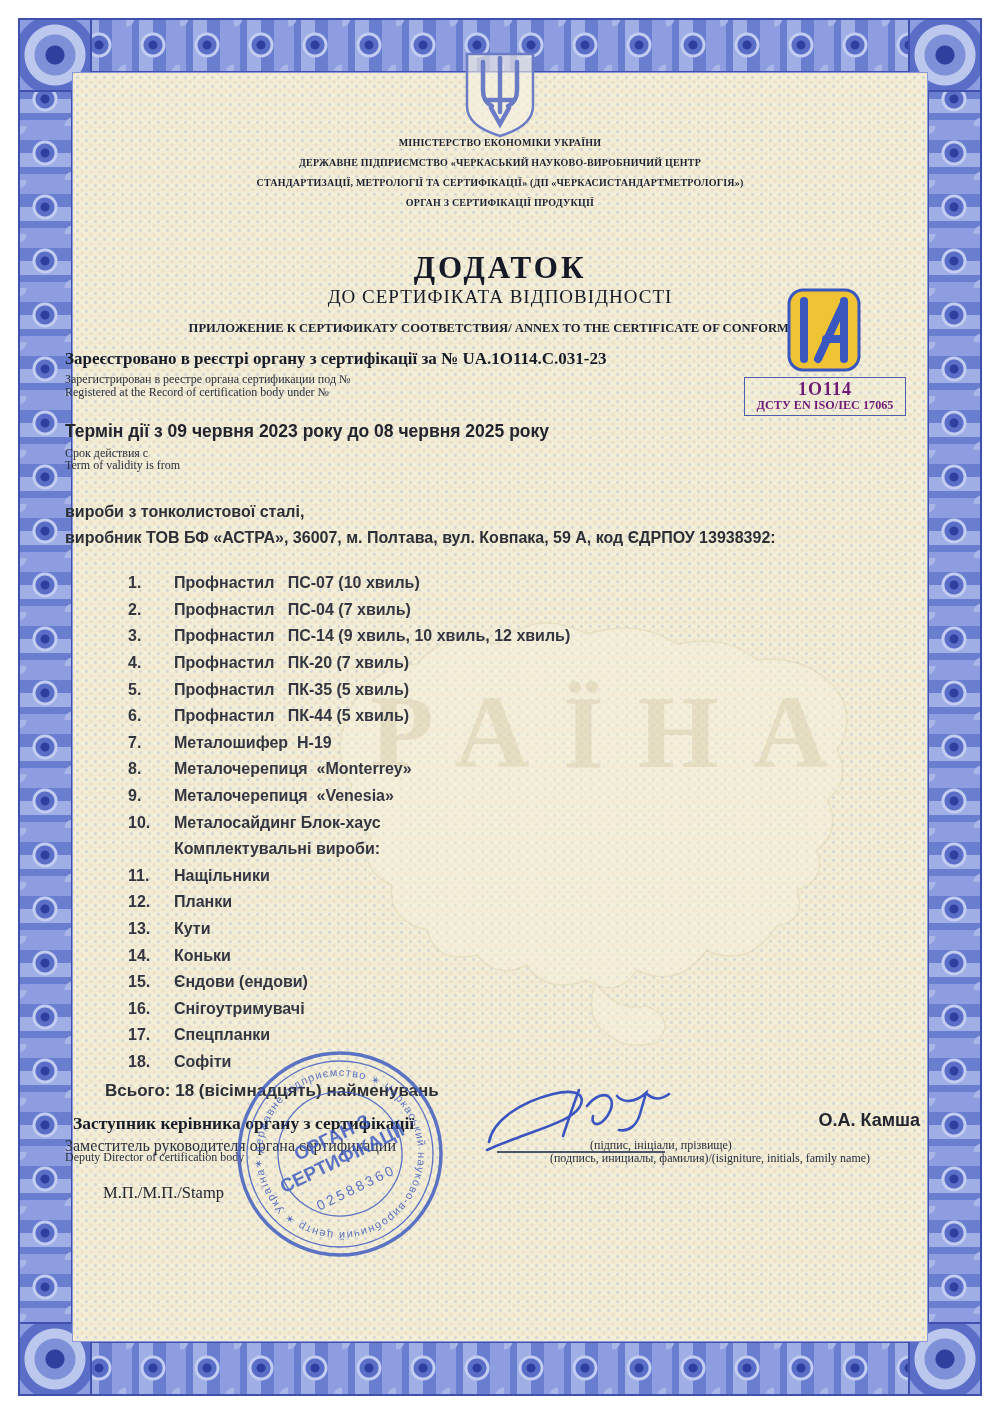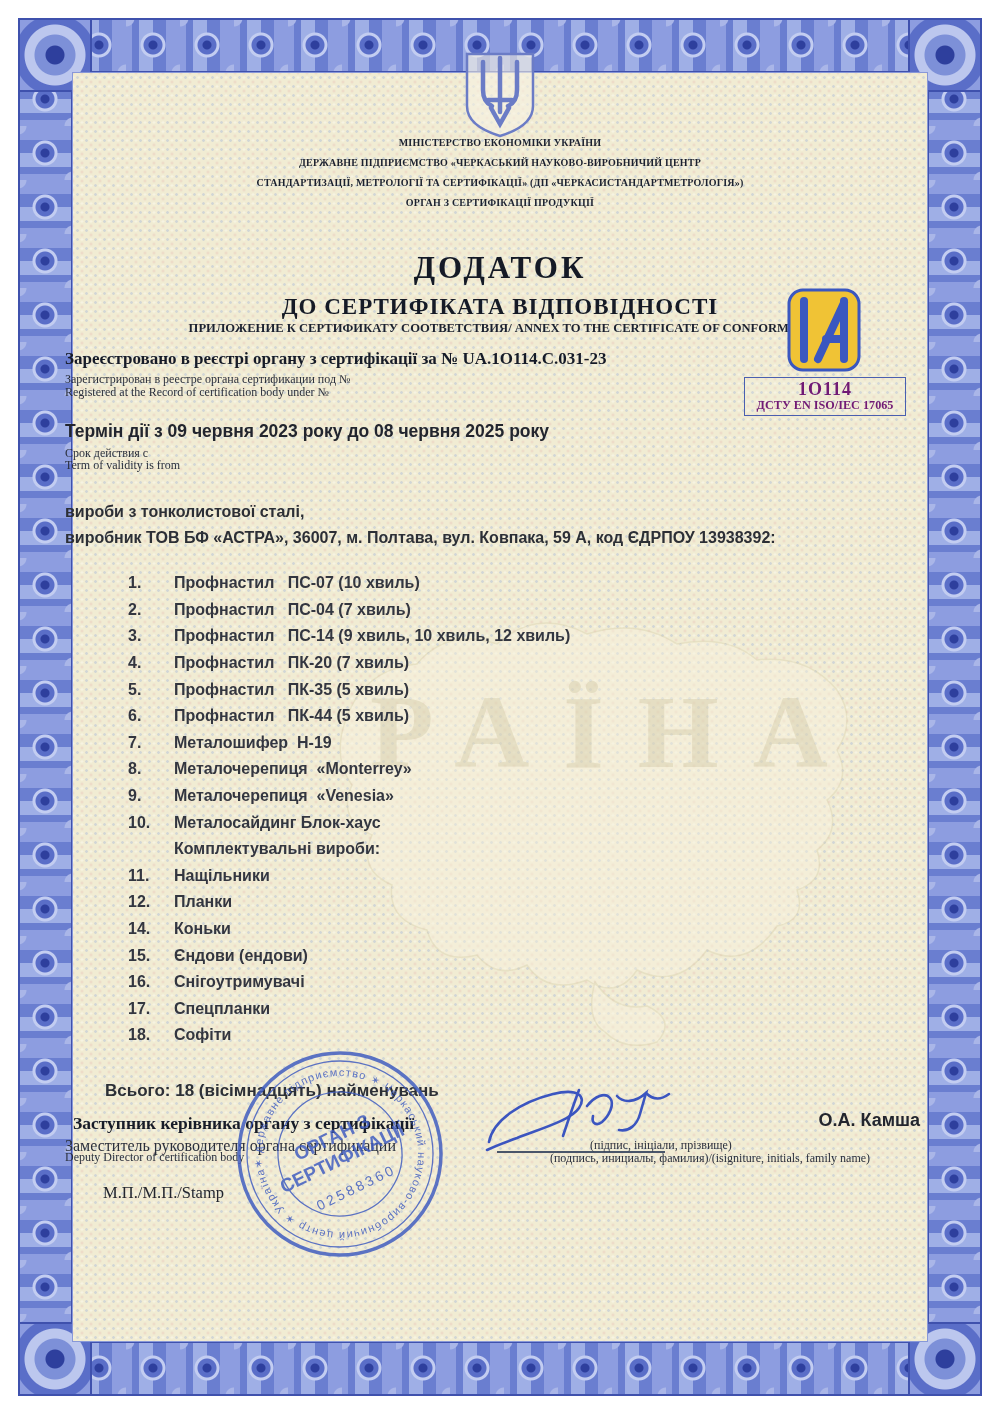"ДО СЕРТИФІКАТА ВІДПОВІДНОСТІ" .title2 { font-size: 23px -> 19px; font-weight: 700 -> 400; margin-top: 8px -> none }
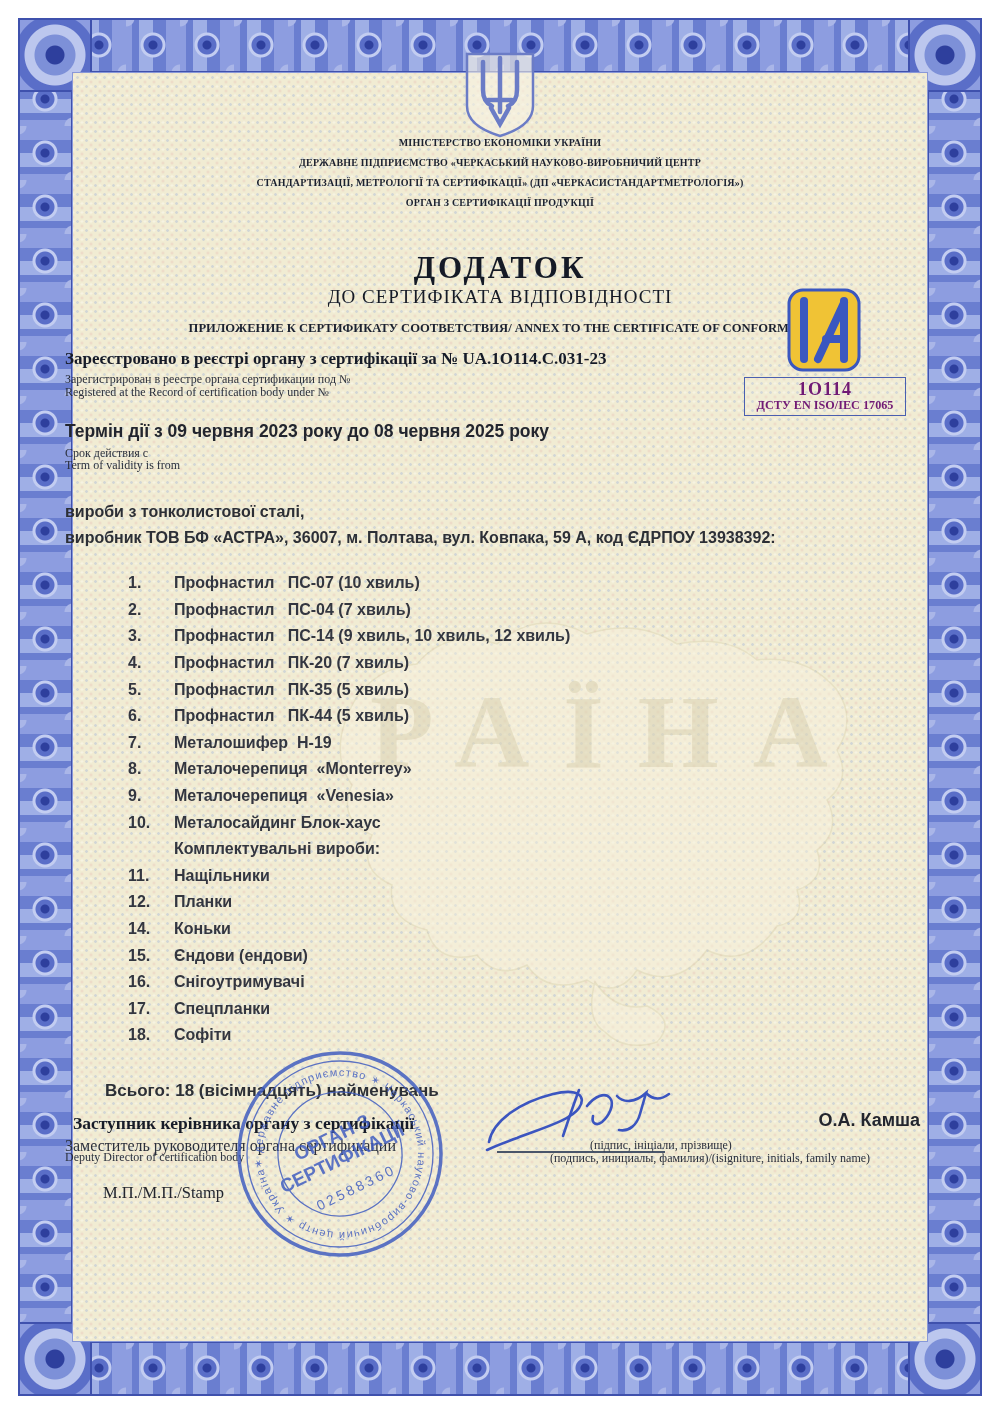"13." div.product-row { html: none -> <div> <span>13.</span> <span>Кути</span> </div> }
